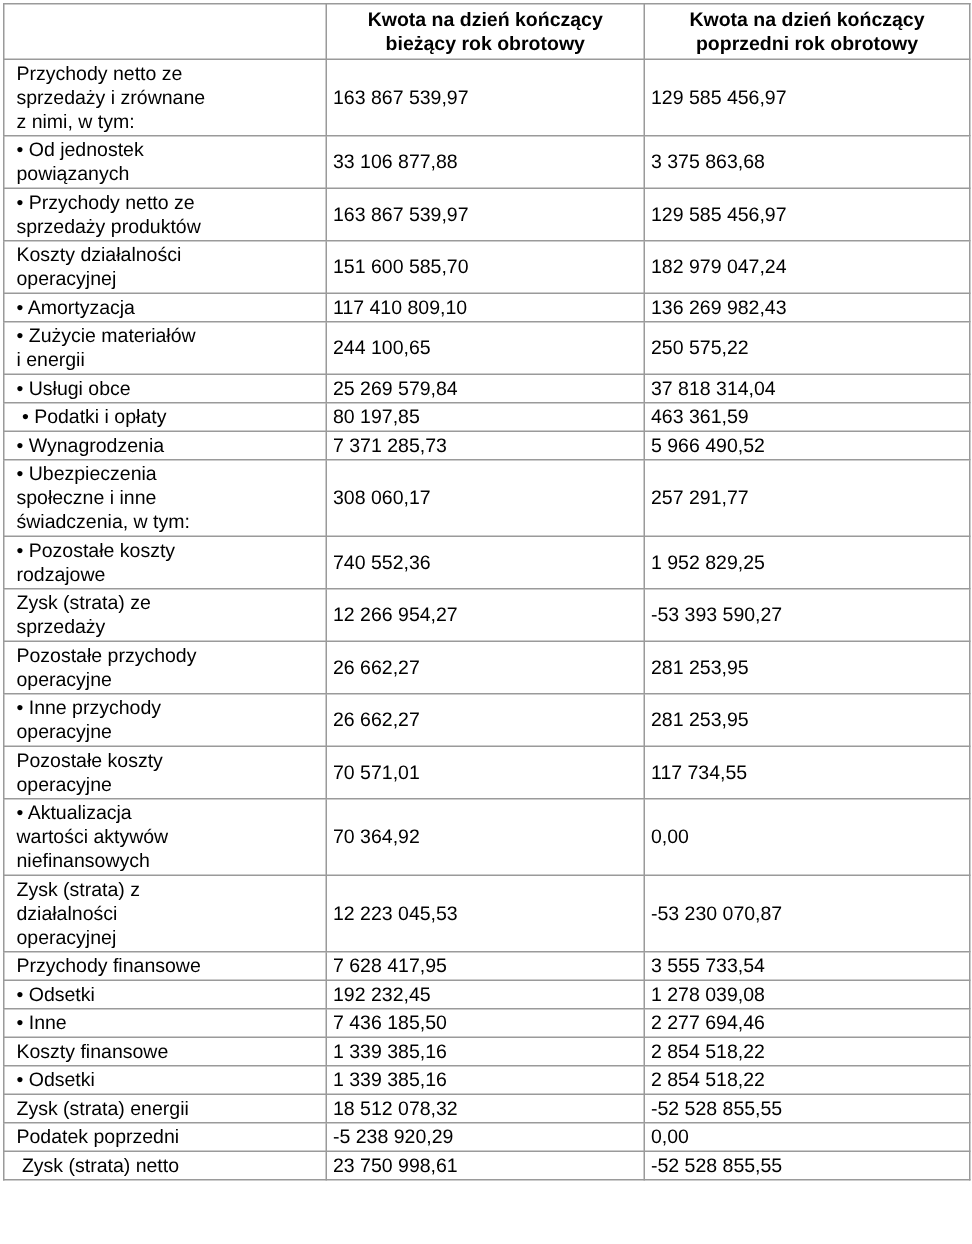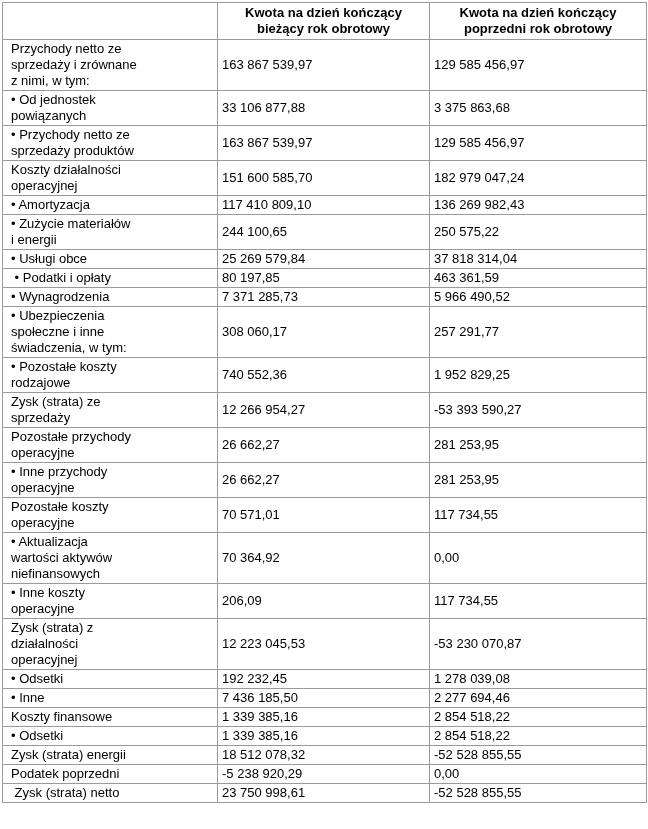"• Inne koszty" tr { html: <tr> <td>• Inne koszty operacyjne</td> <td>206,09</td> <td>117 734,55</td> </tr> -> none }
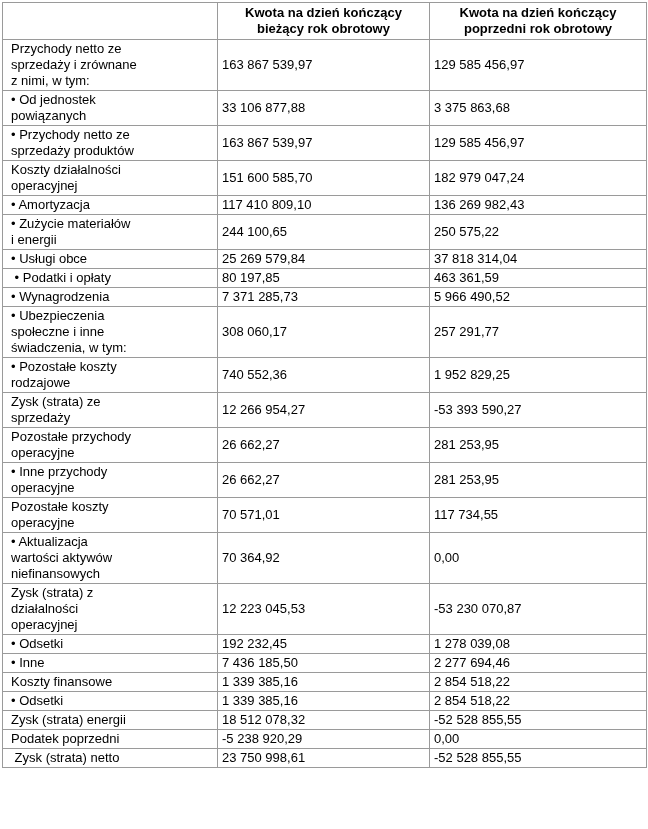"Przychody finansowe" tr { html: none -> <tr> <td>Przychody finansowe</td> <td>7 628 417,95</td> <td>3 555 733,54</td> </tr> }
